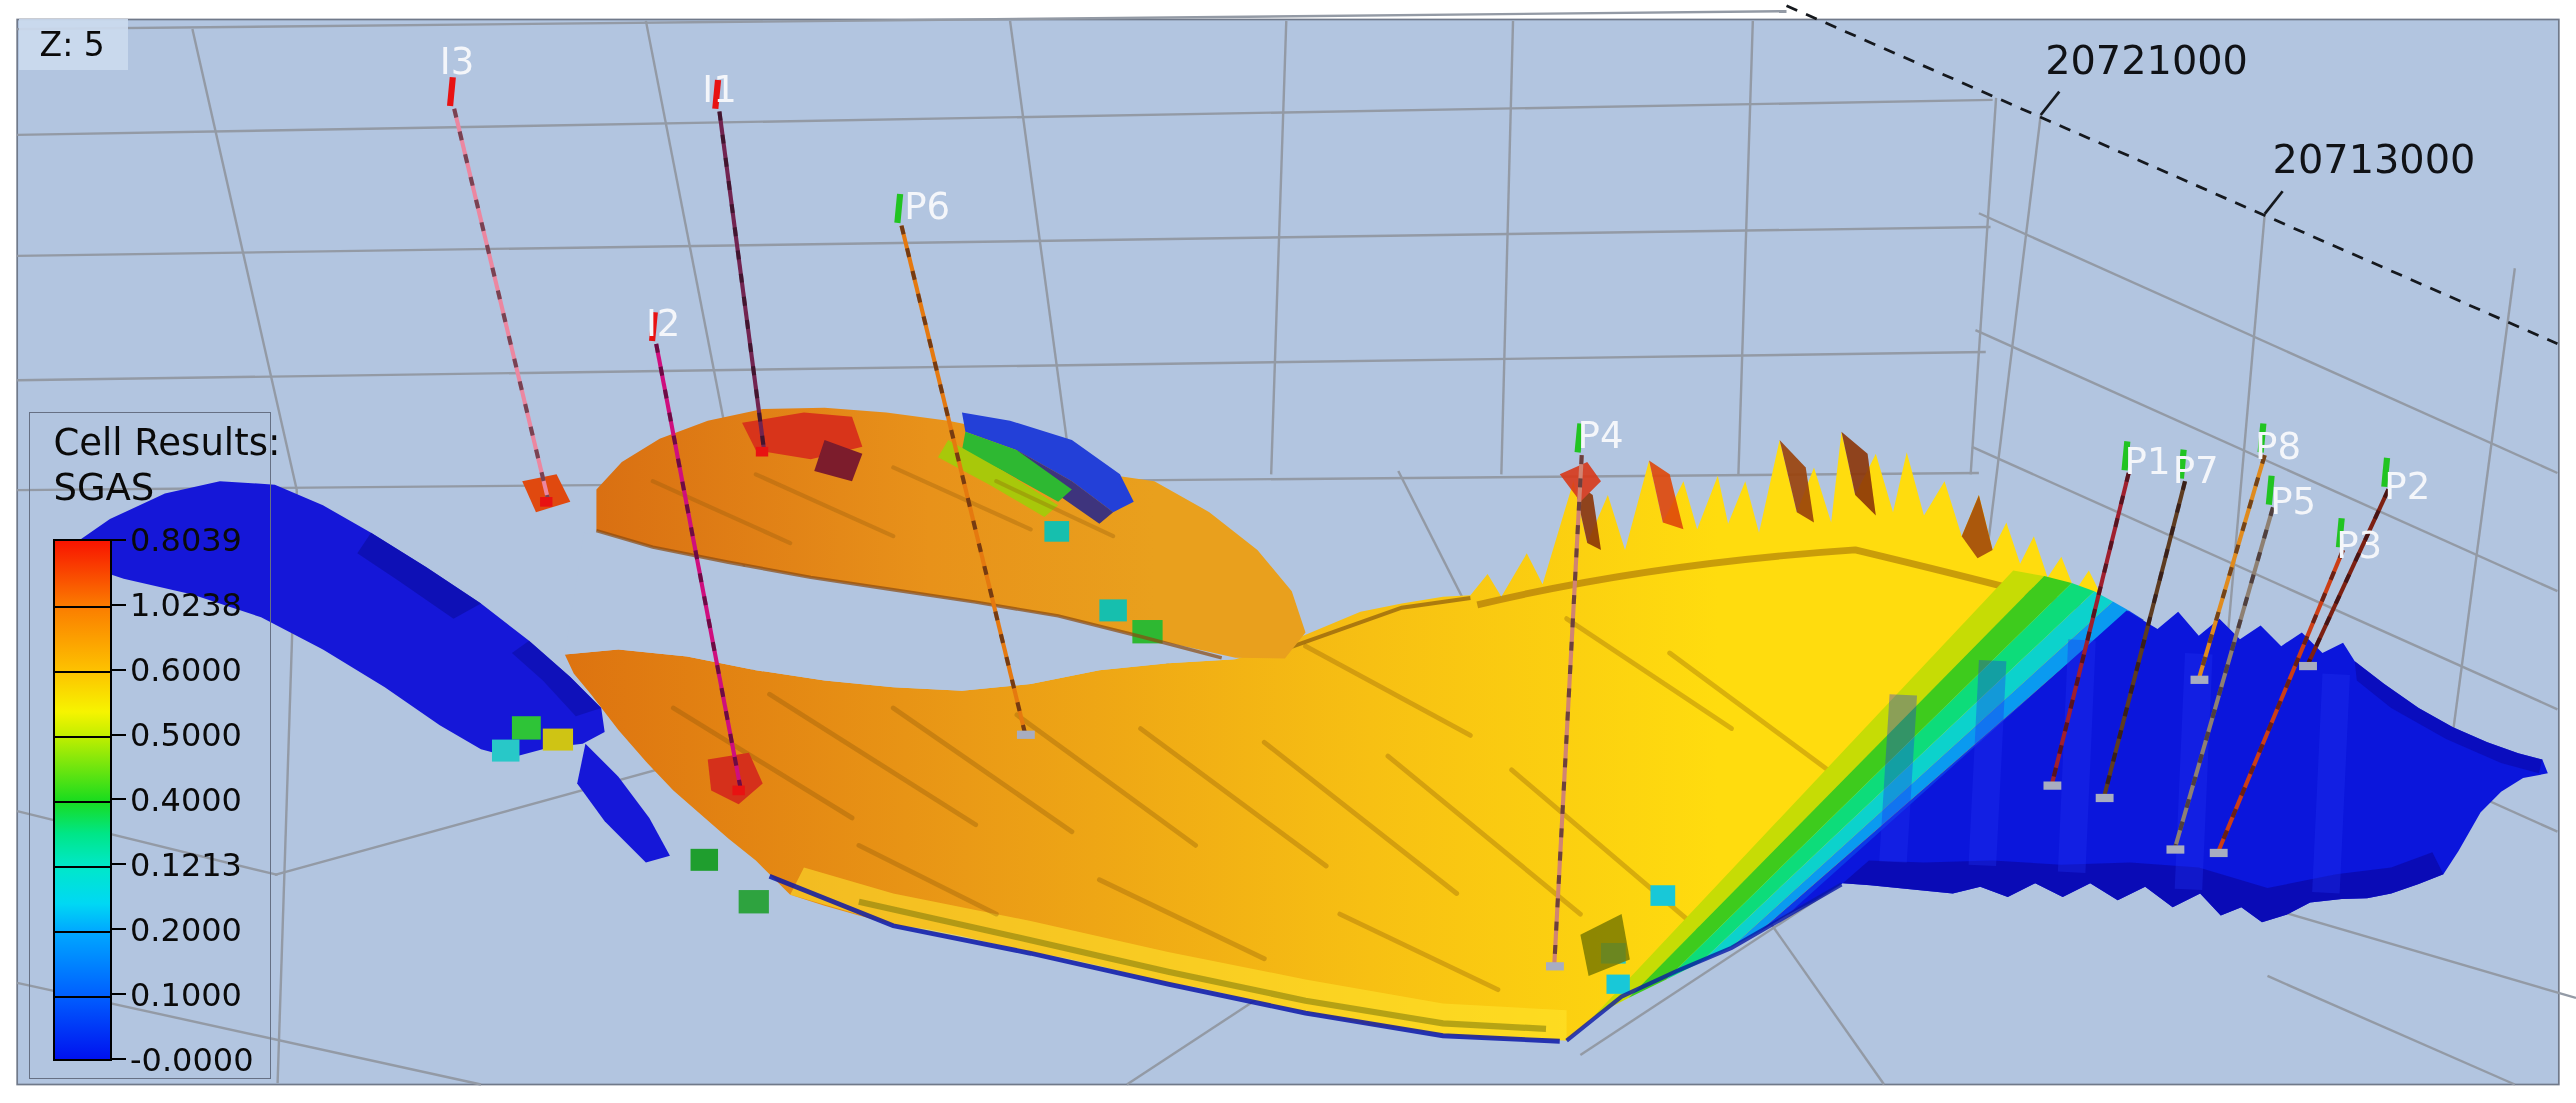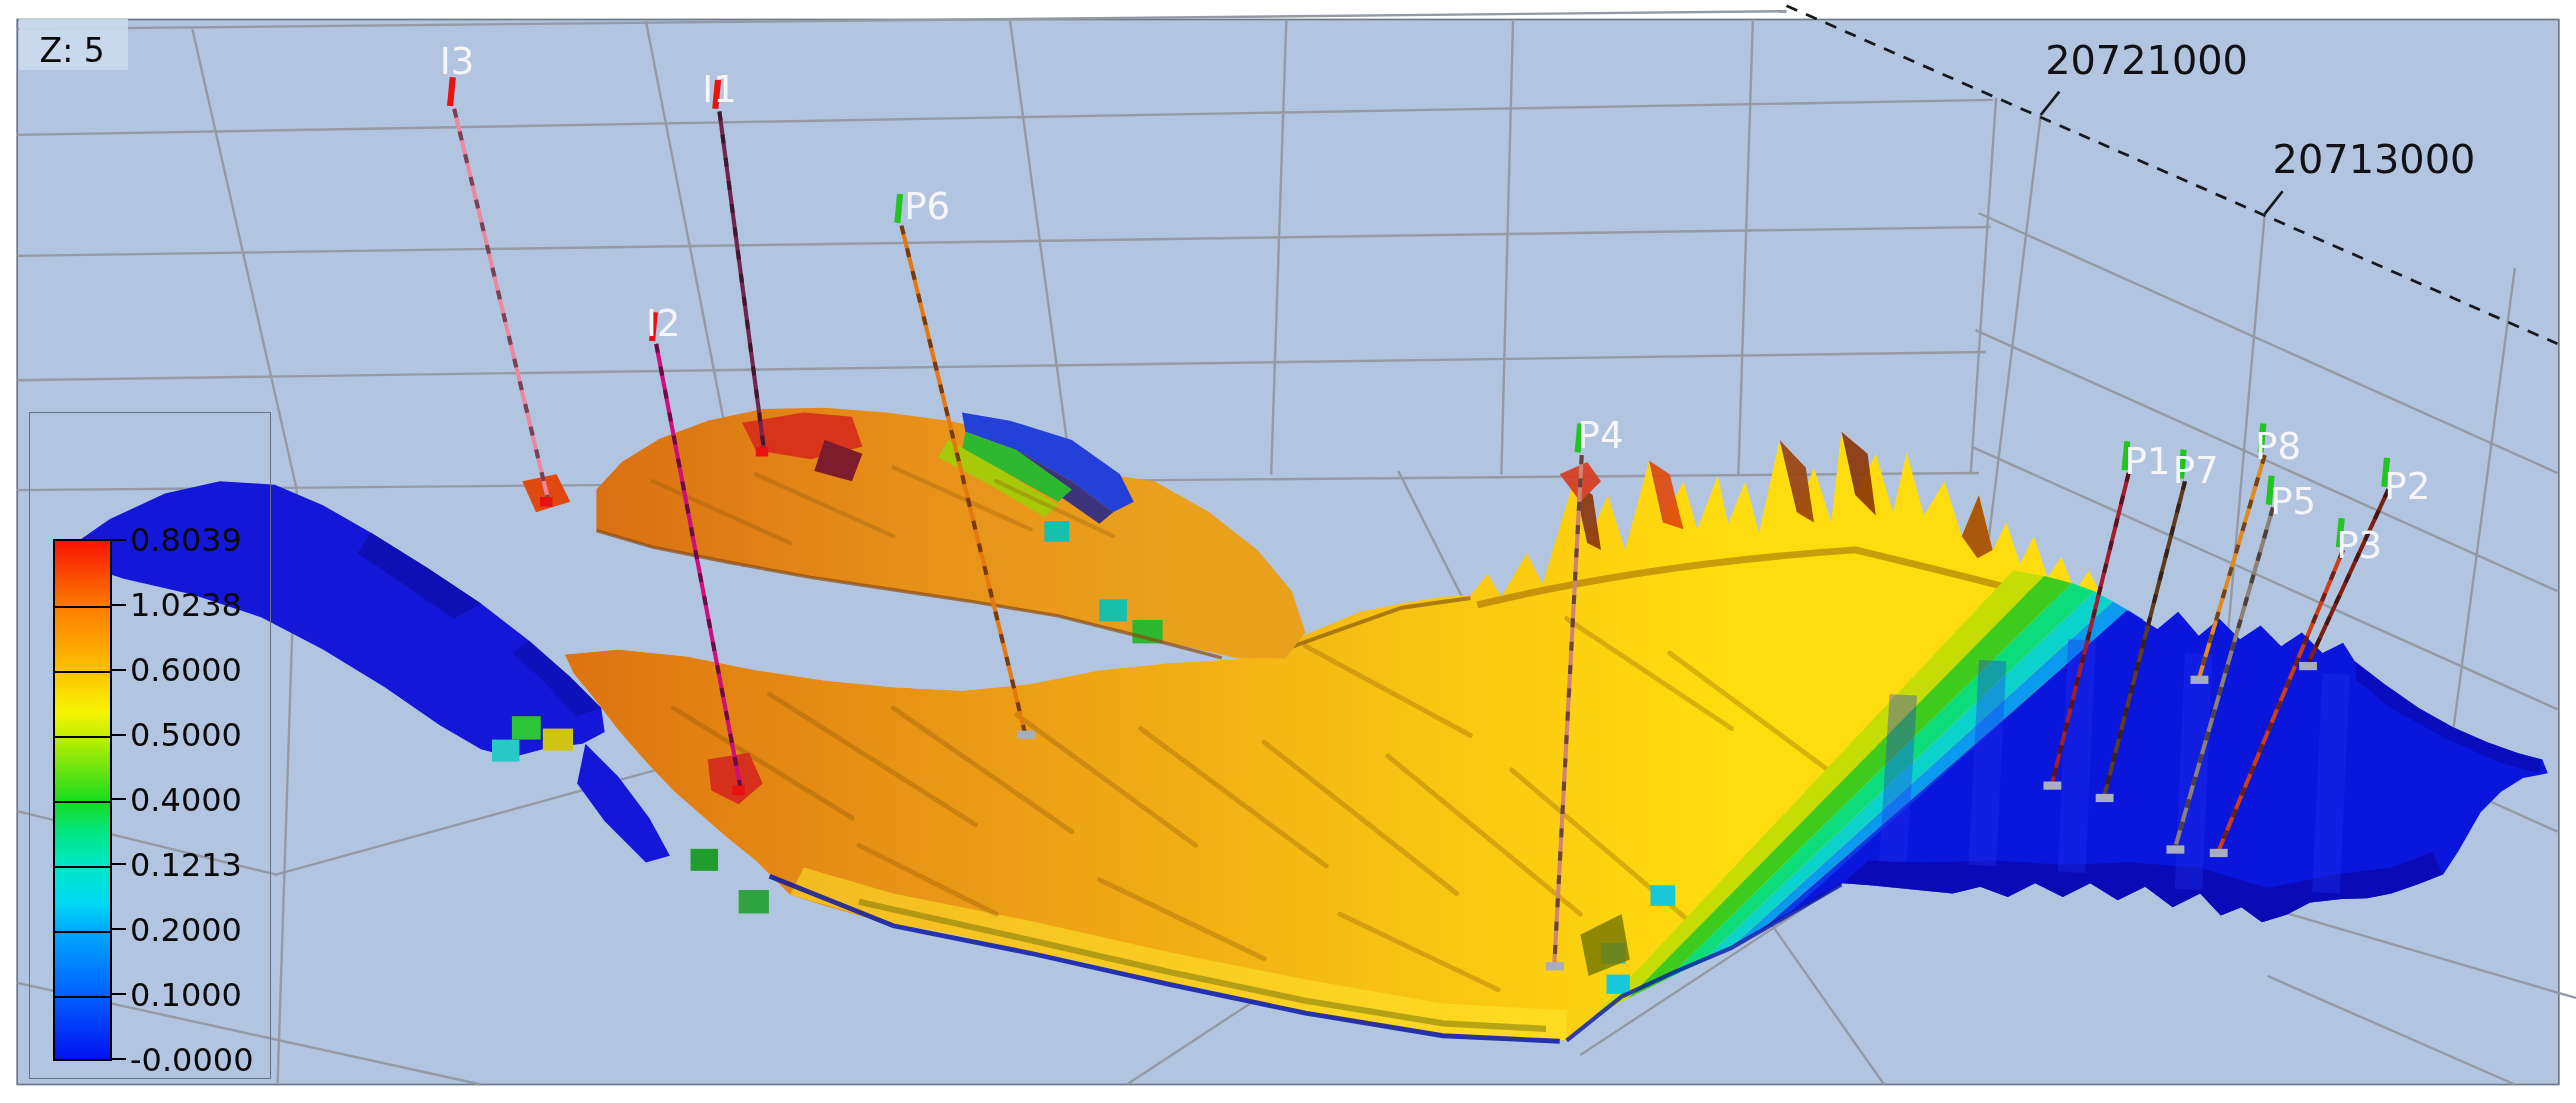"Z: 5" .zbox { align-items: flex-end -> center }
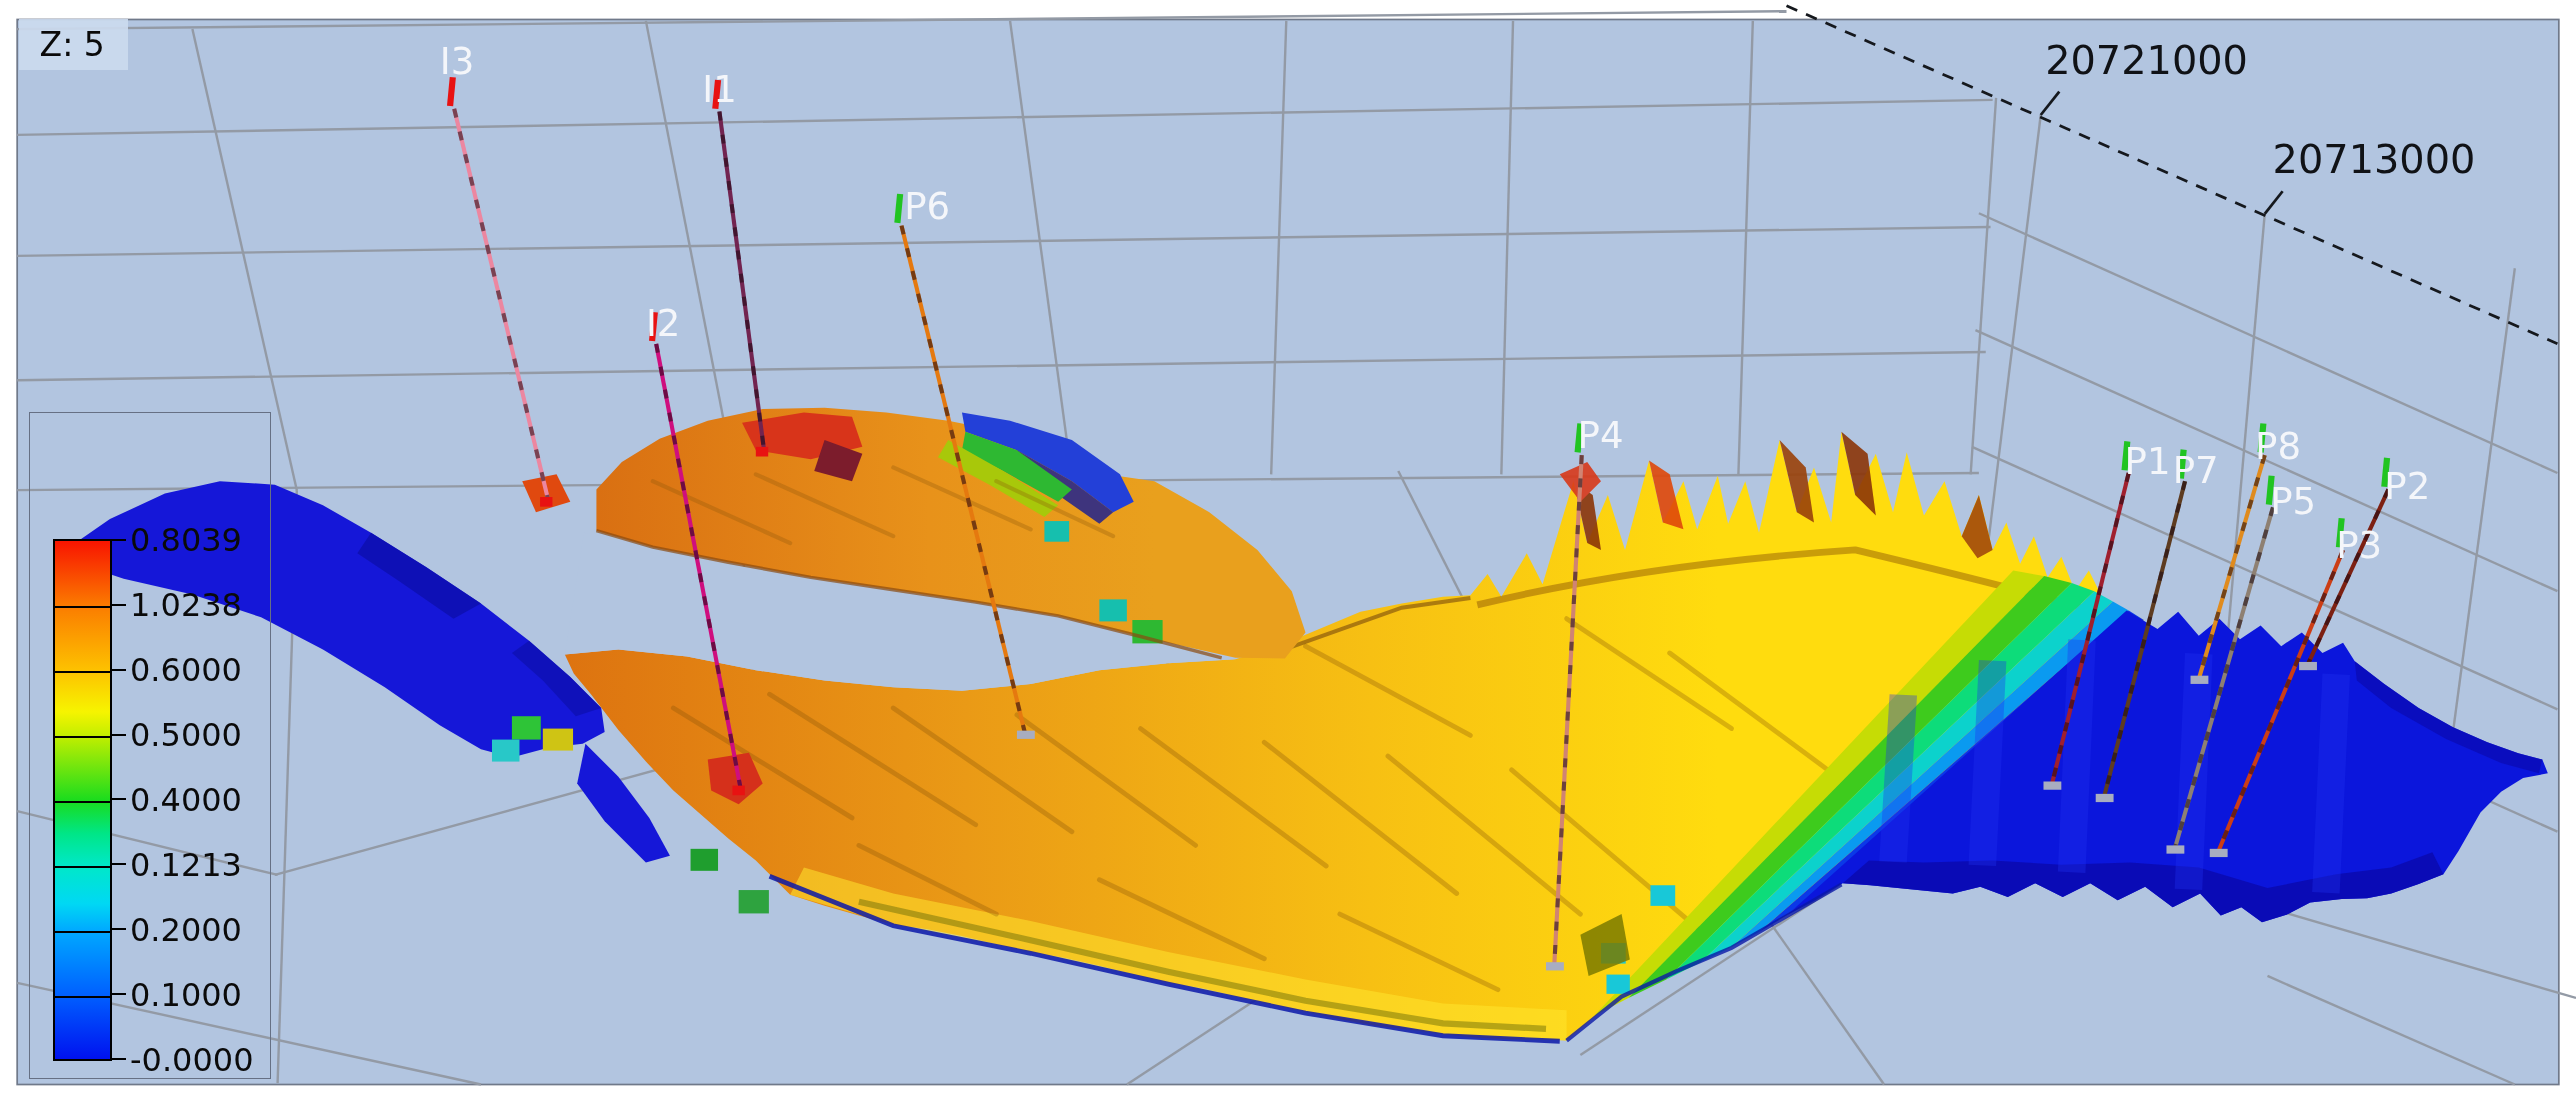"Cell Results:" div.hdr { html: none -> <div> <div>Cell Results:</div> <div>SGAS</div> </div> }
